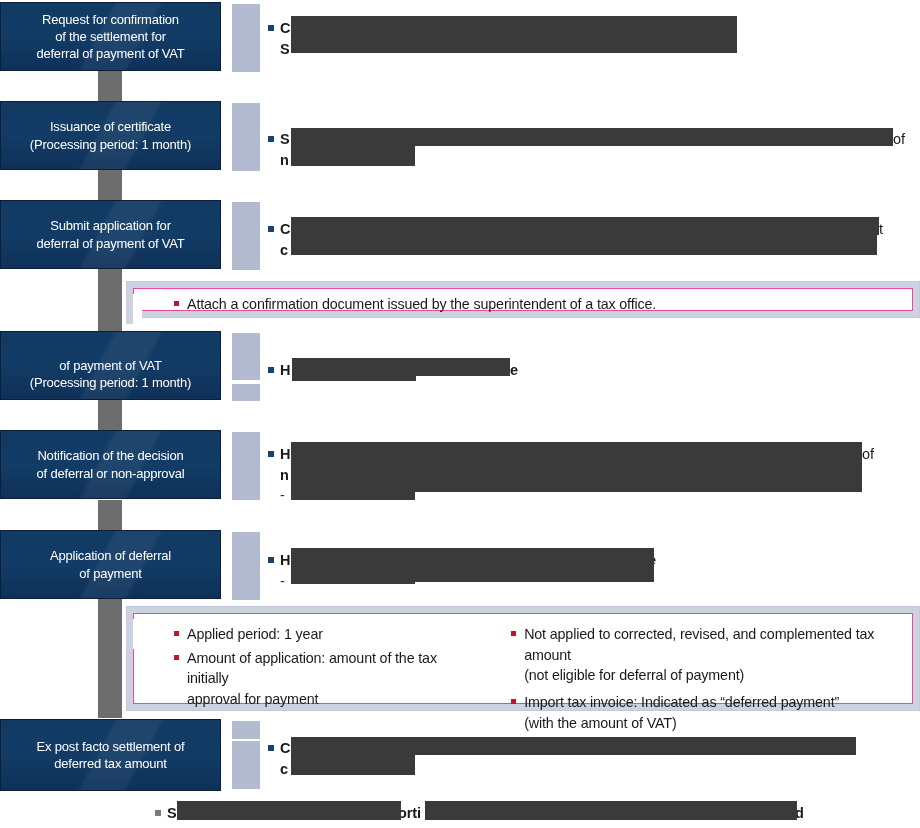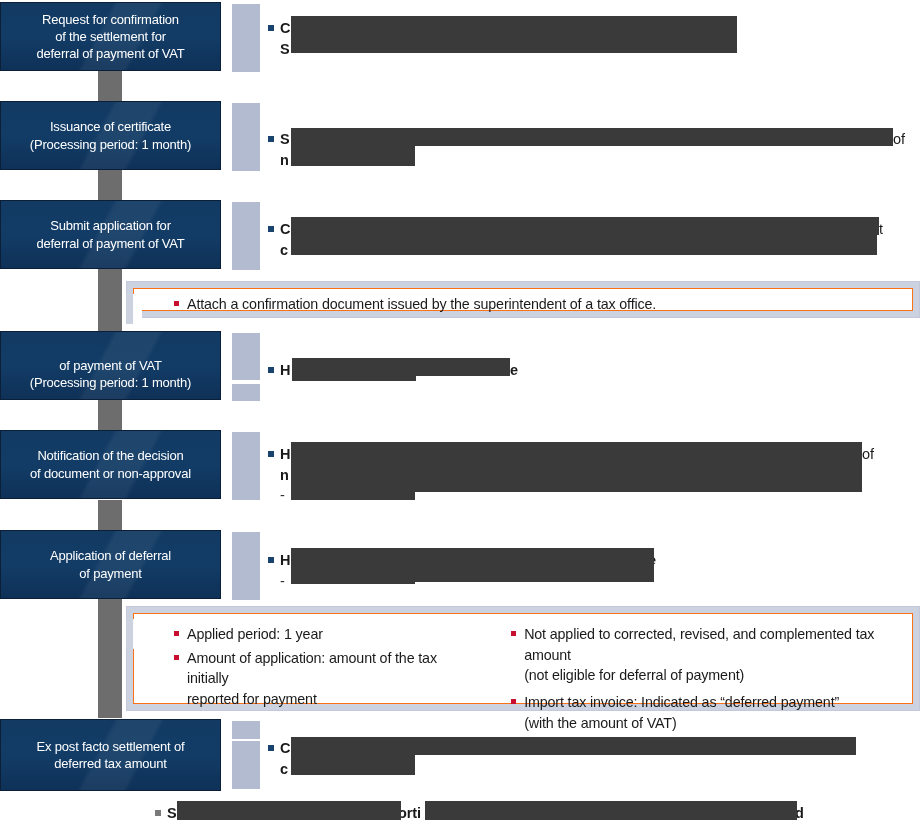"Attach a confirmation document issued" .callout { background: #f97316 -> #ec4899 }
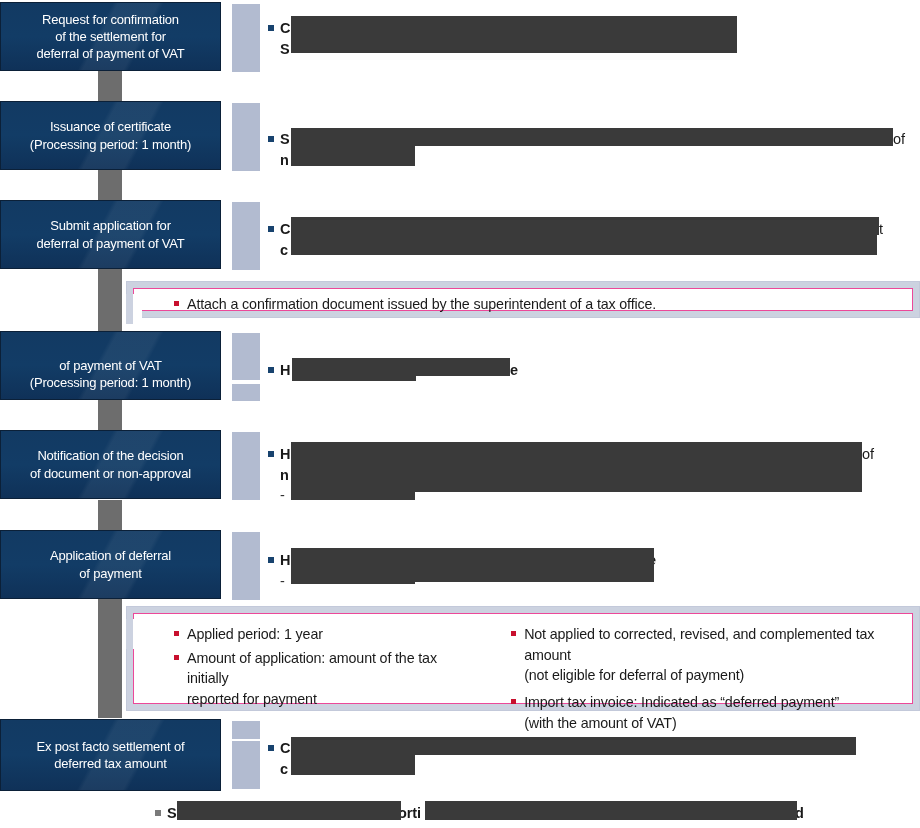"of document or non-approval" span { text: document -> deferral }
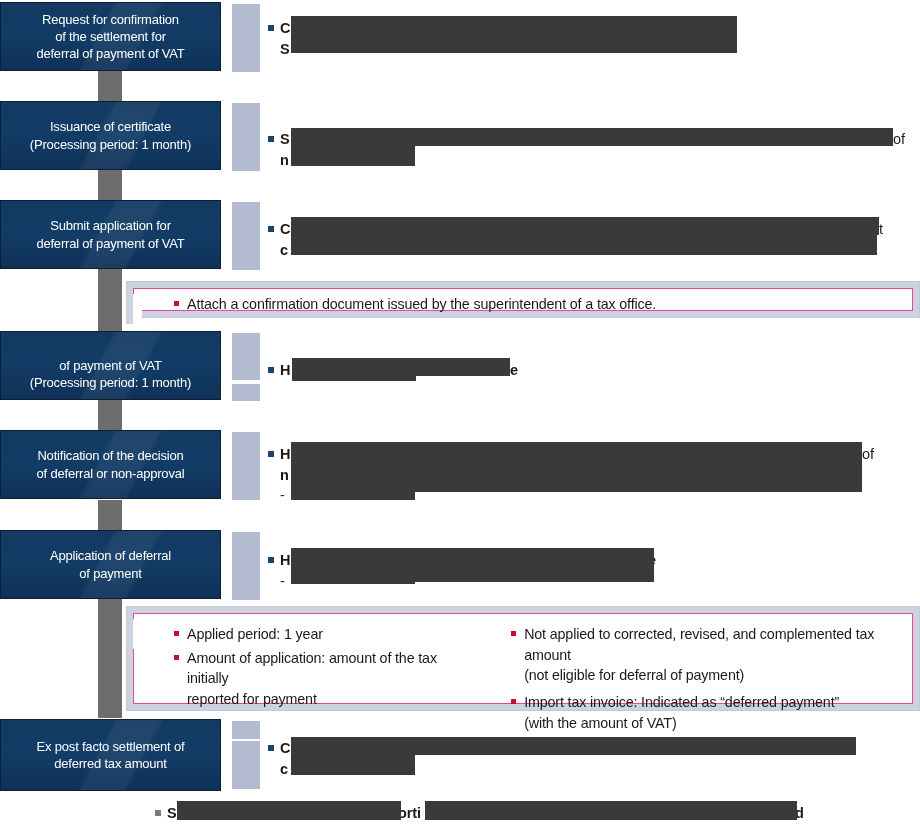"reported for payment" span.sub { text: reported -> approval }
